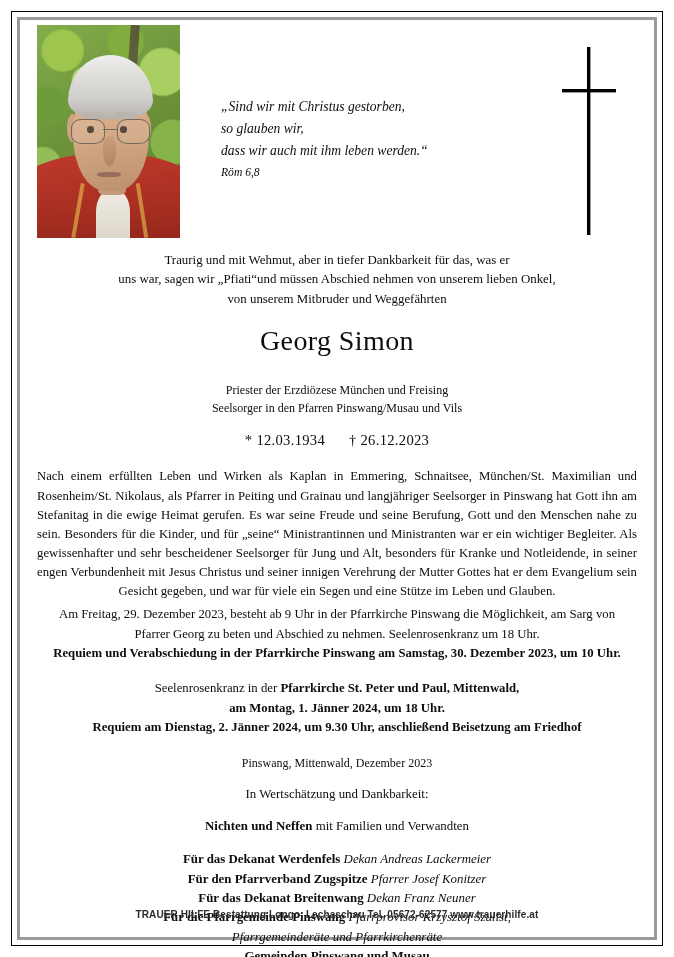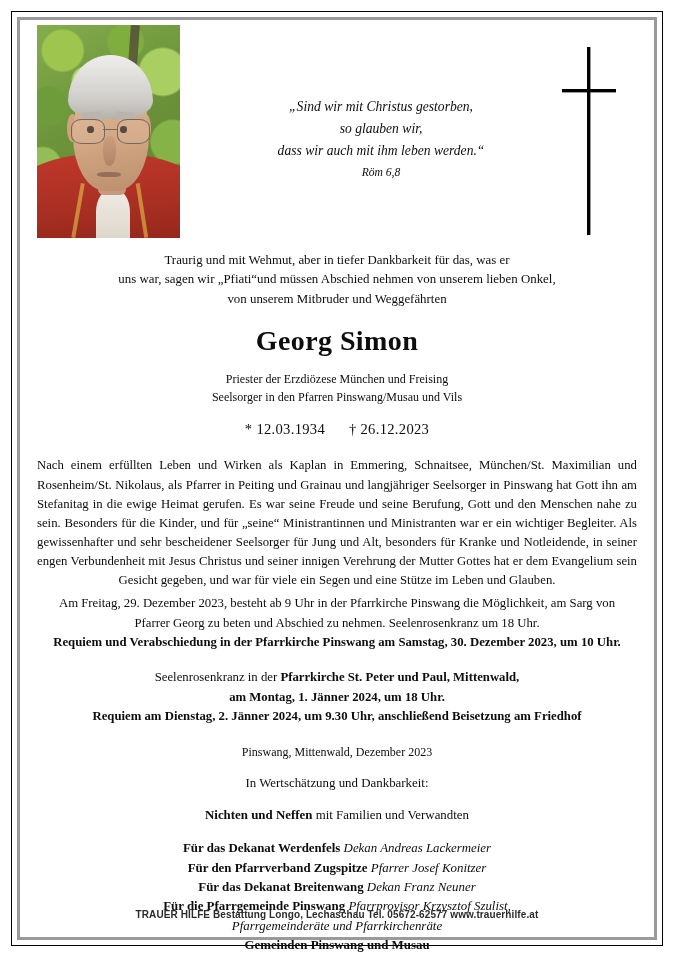"„Sind wir mit Christus gestorben," .verse { text-align: center -> none }
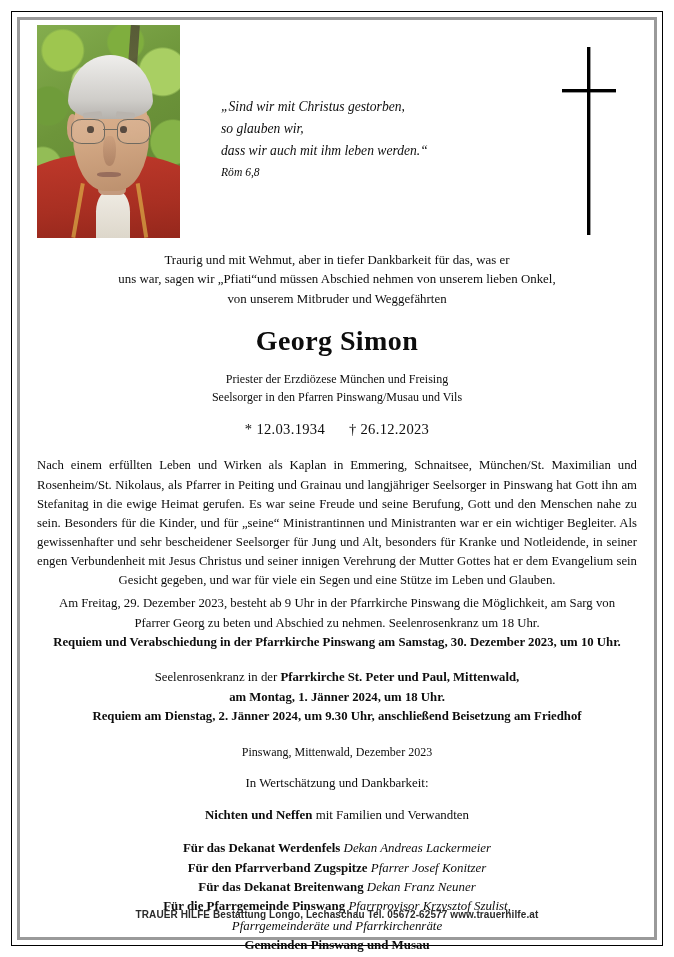"Georg Simon" .name { font-weight: bold -> normal; margin-bottom: 10px -> 21px }
